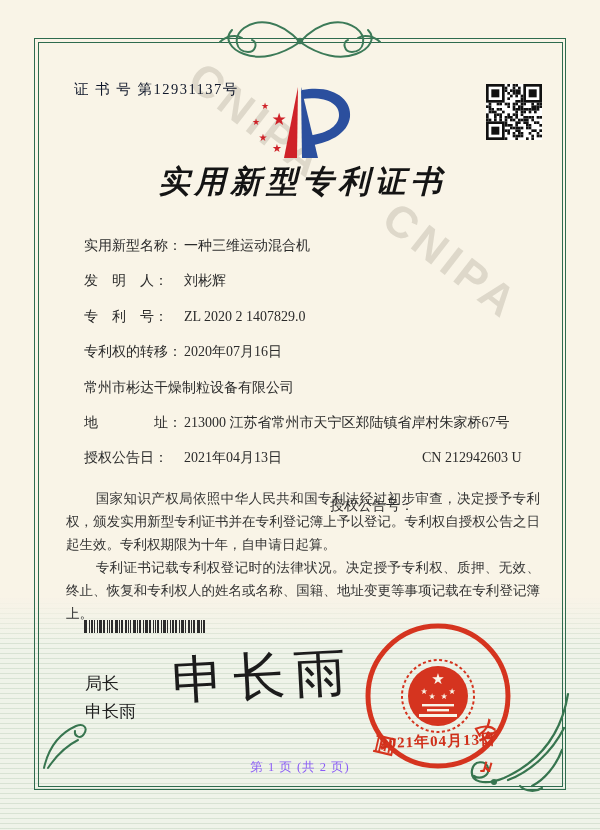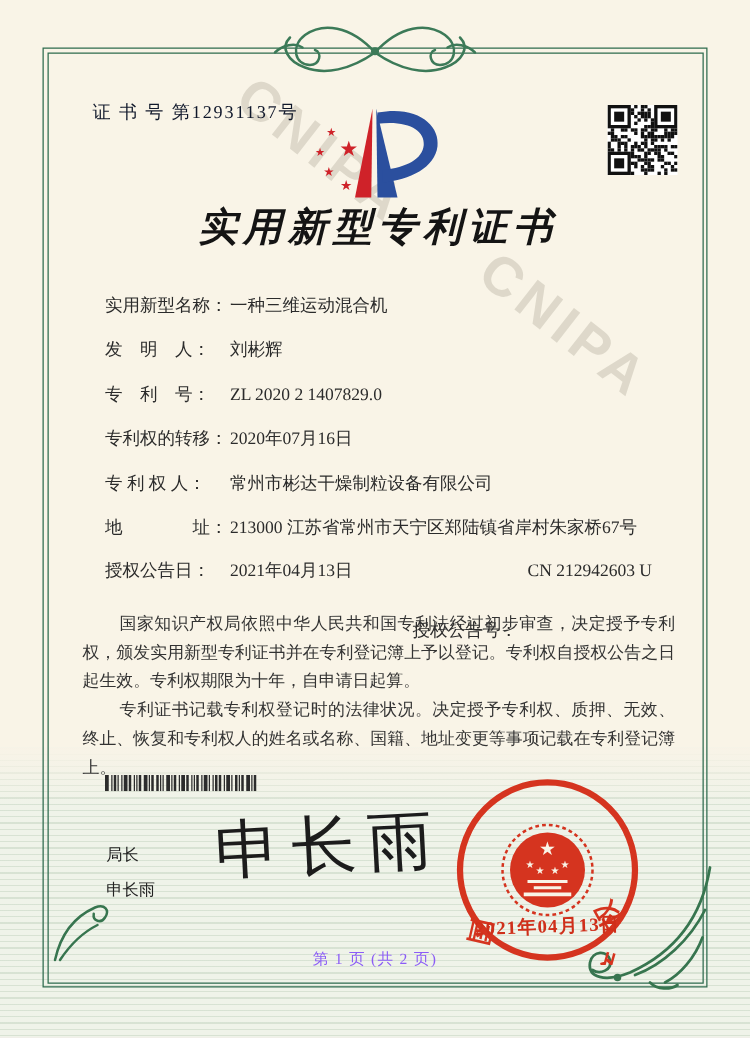"专 利 权 人：" span.flabel { html: <span>专 利 权 人：</span> -> none }
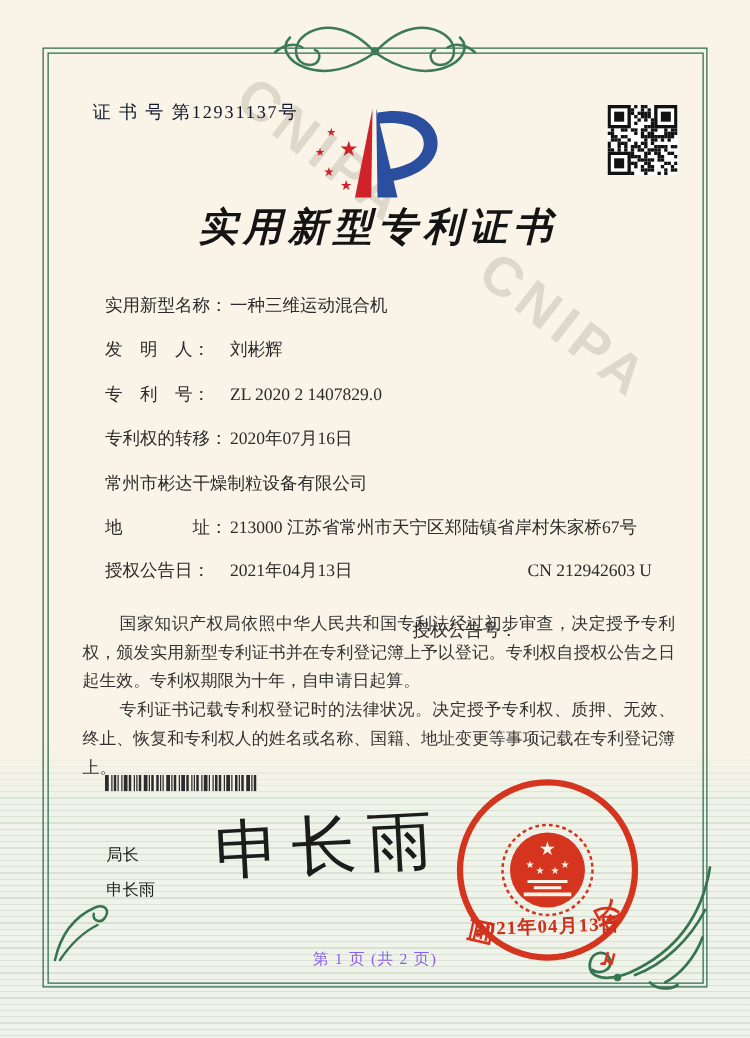"局长" .officials { font-size: 13px -> 17px }
